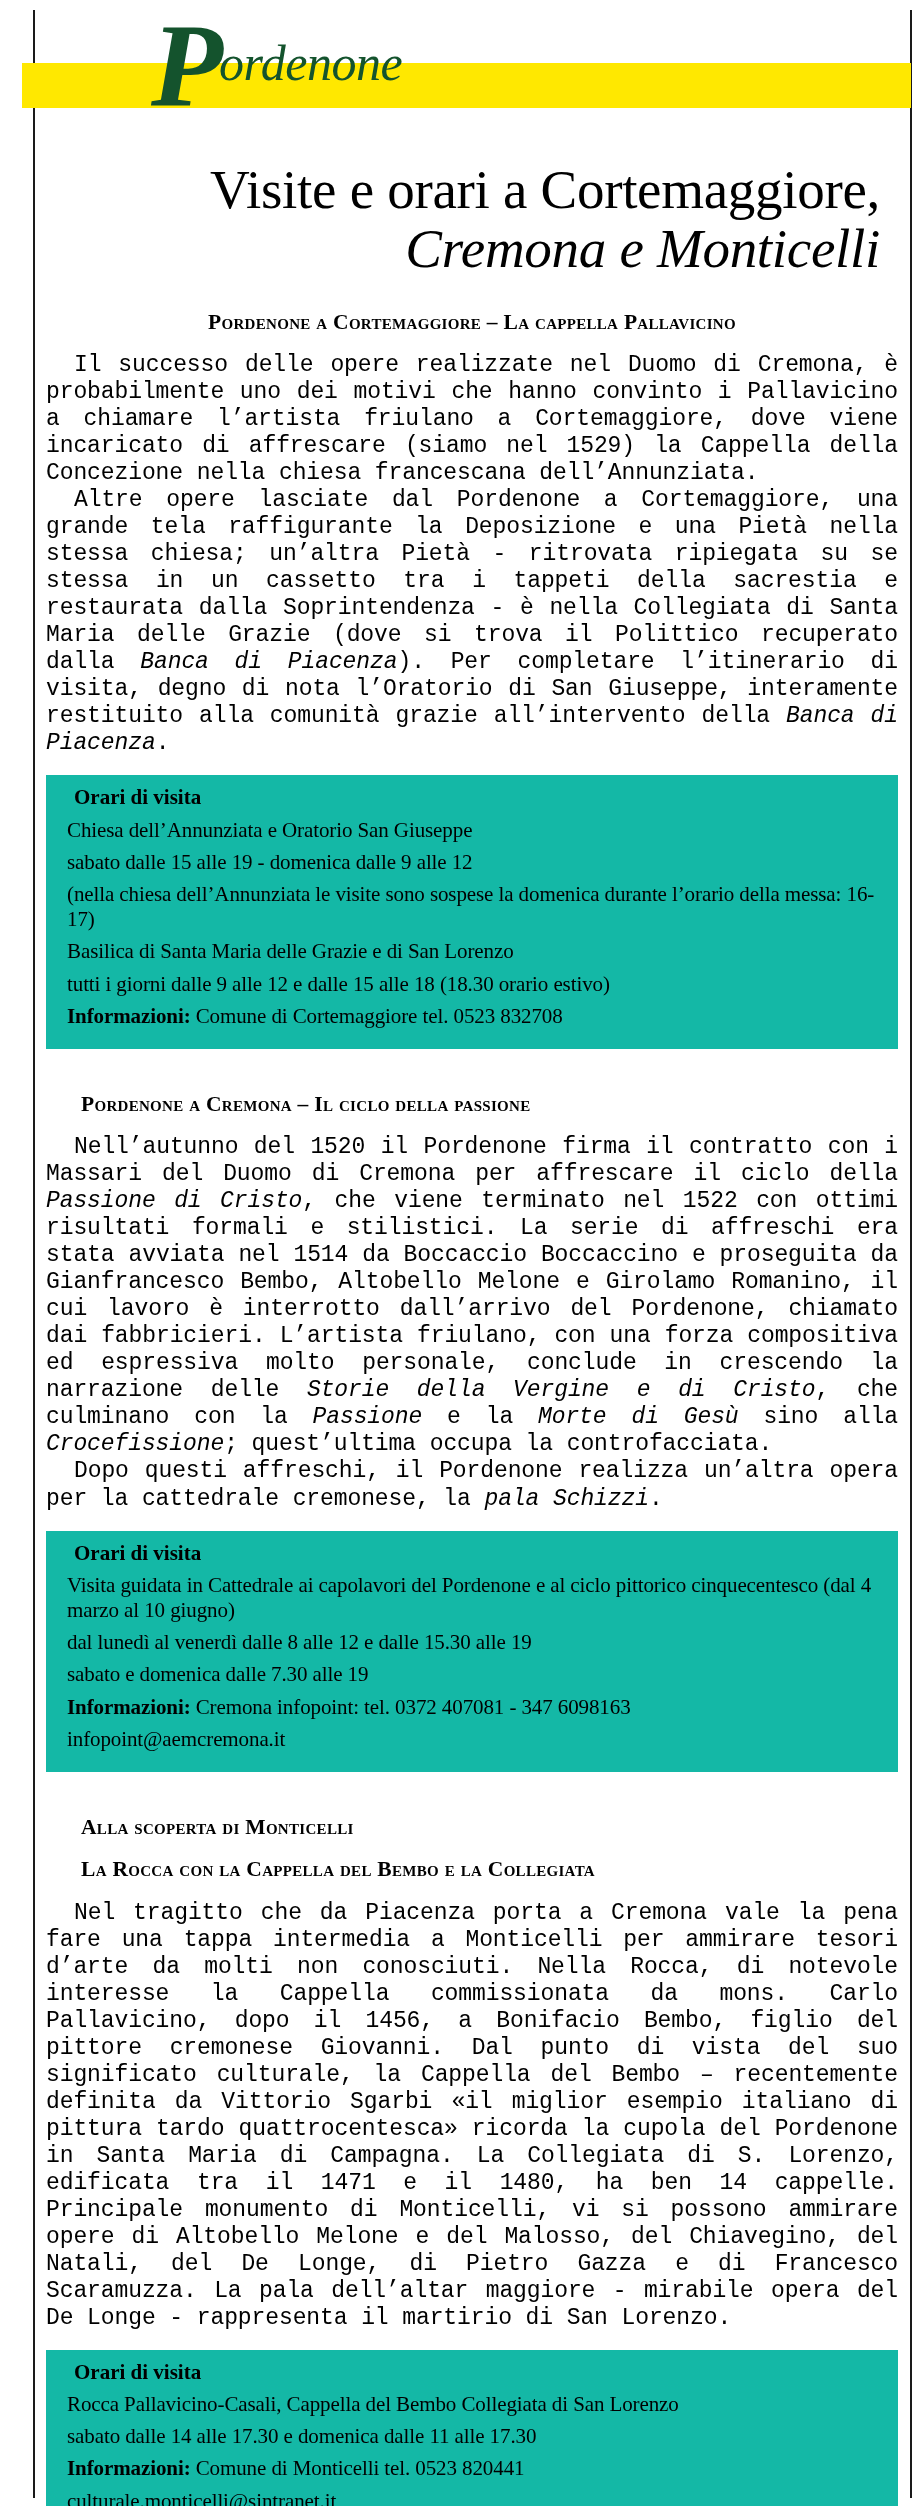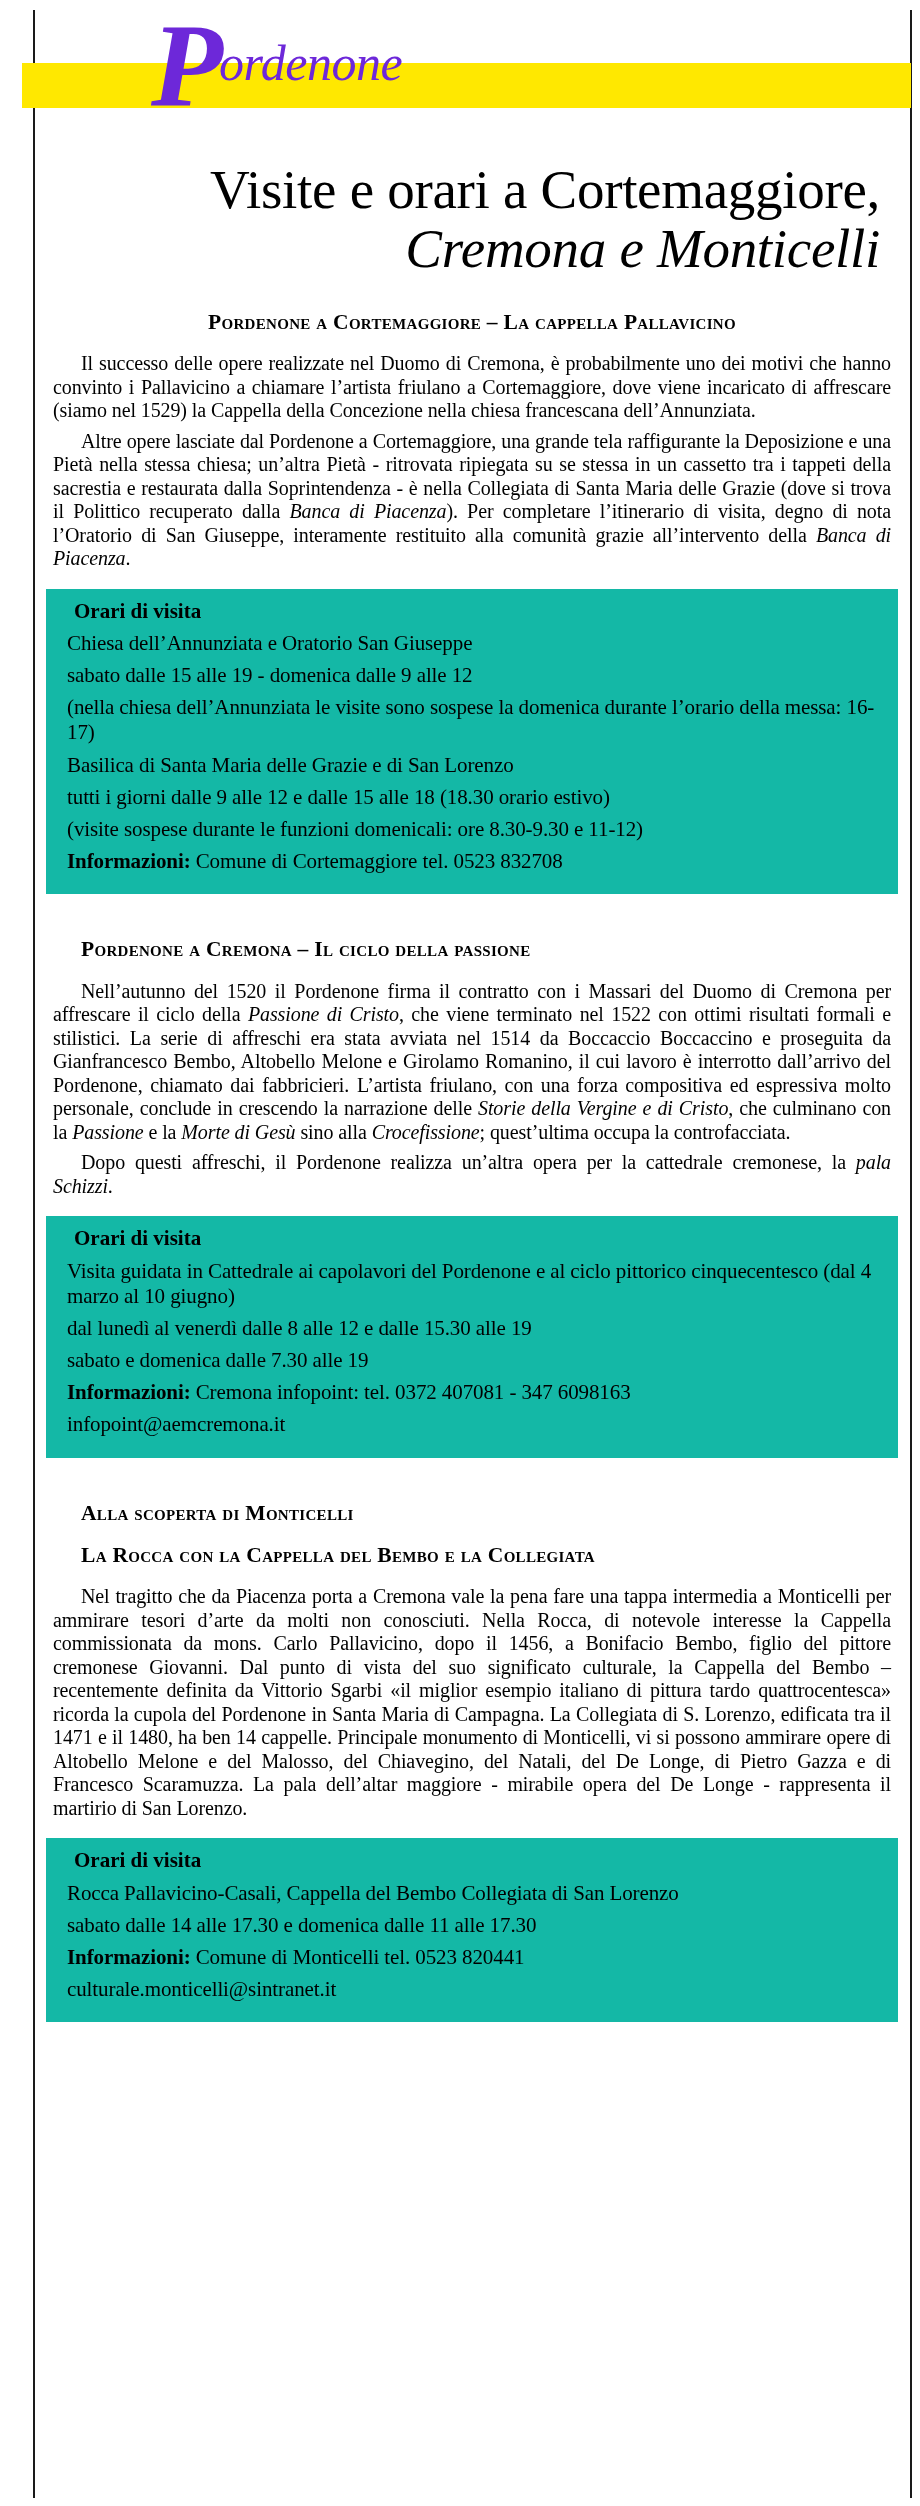"Pordenone" .masthead-logo { color: #6d28d9 -> #14532d }
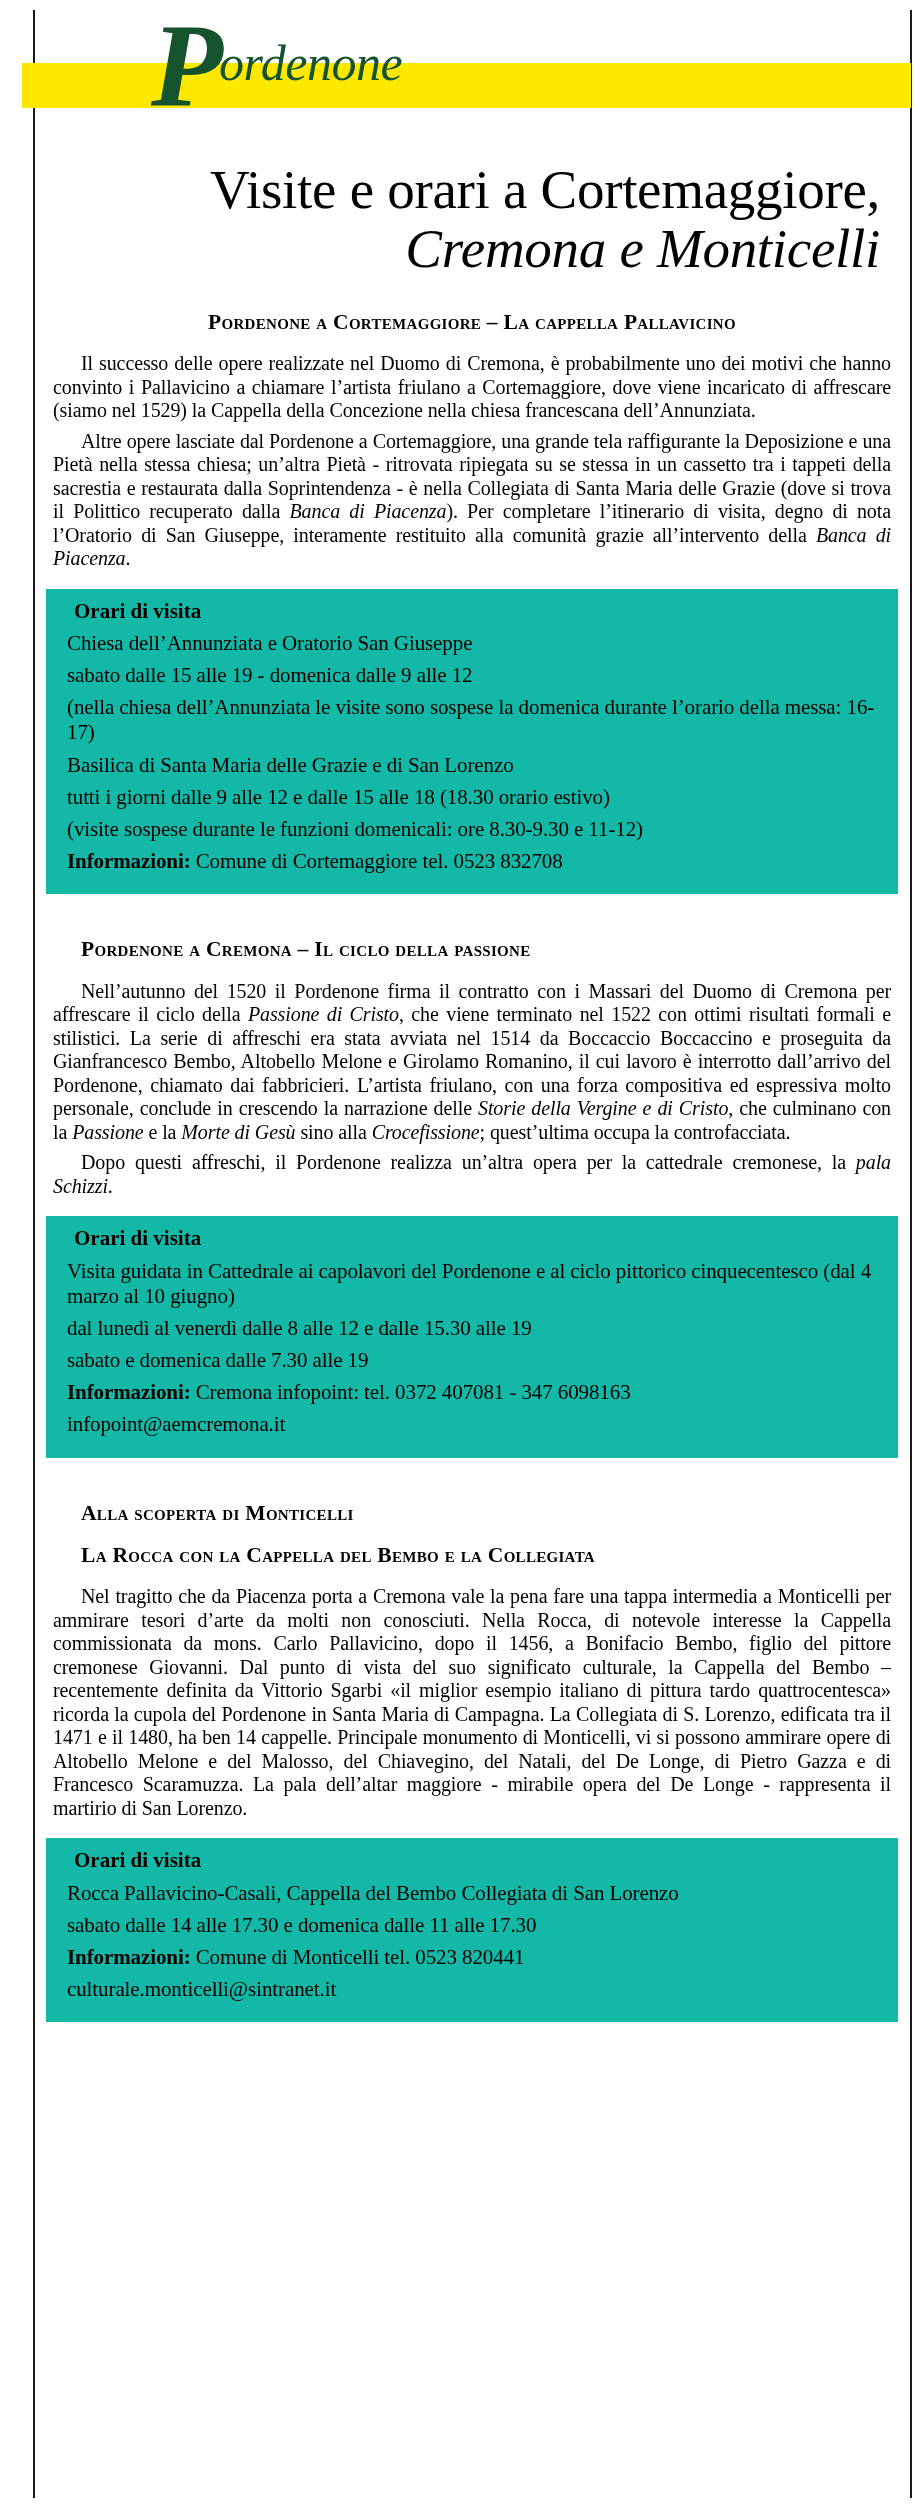"Il successo delle opere realizzate" p.body { font-family: none -> Liberation Mono, monospace; font-size: 20px -> 23px; margin: 7px -> 0 }
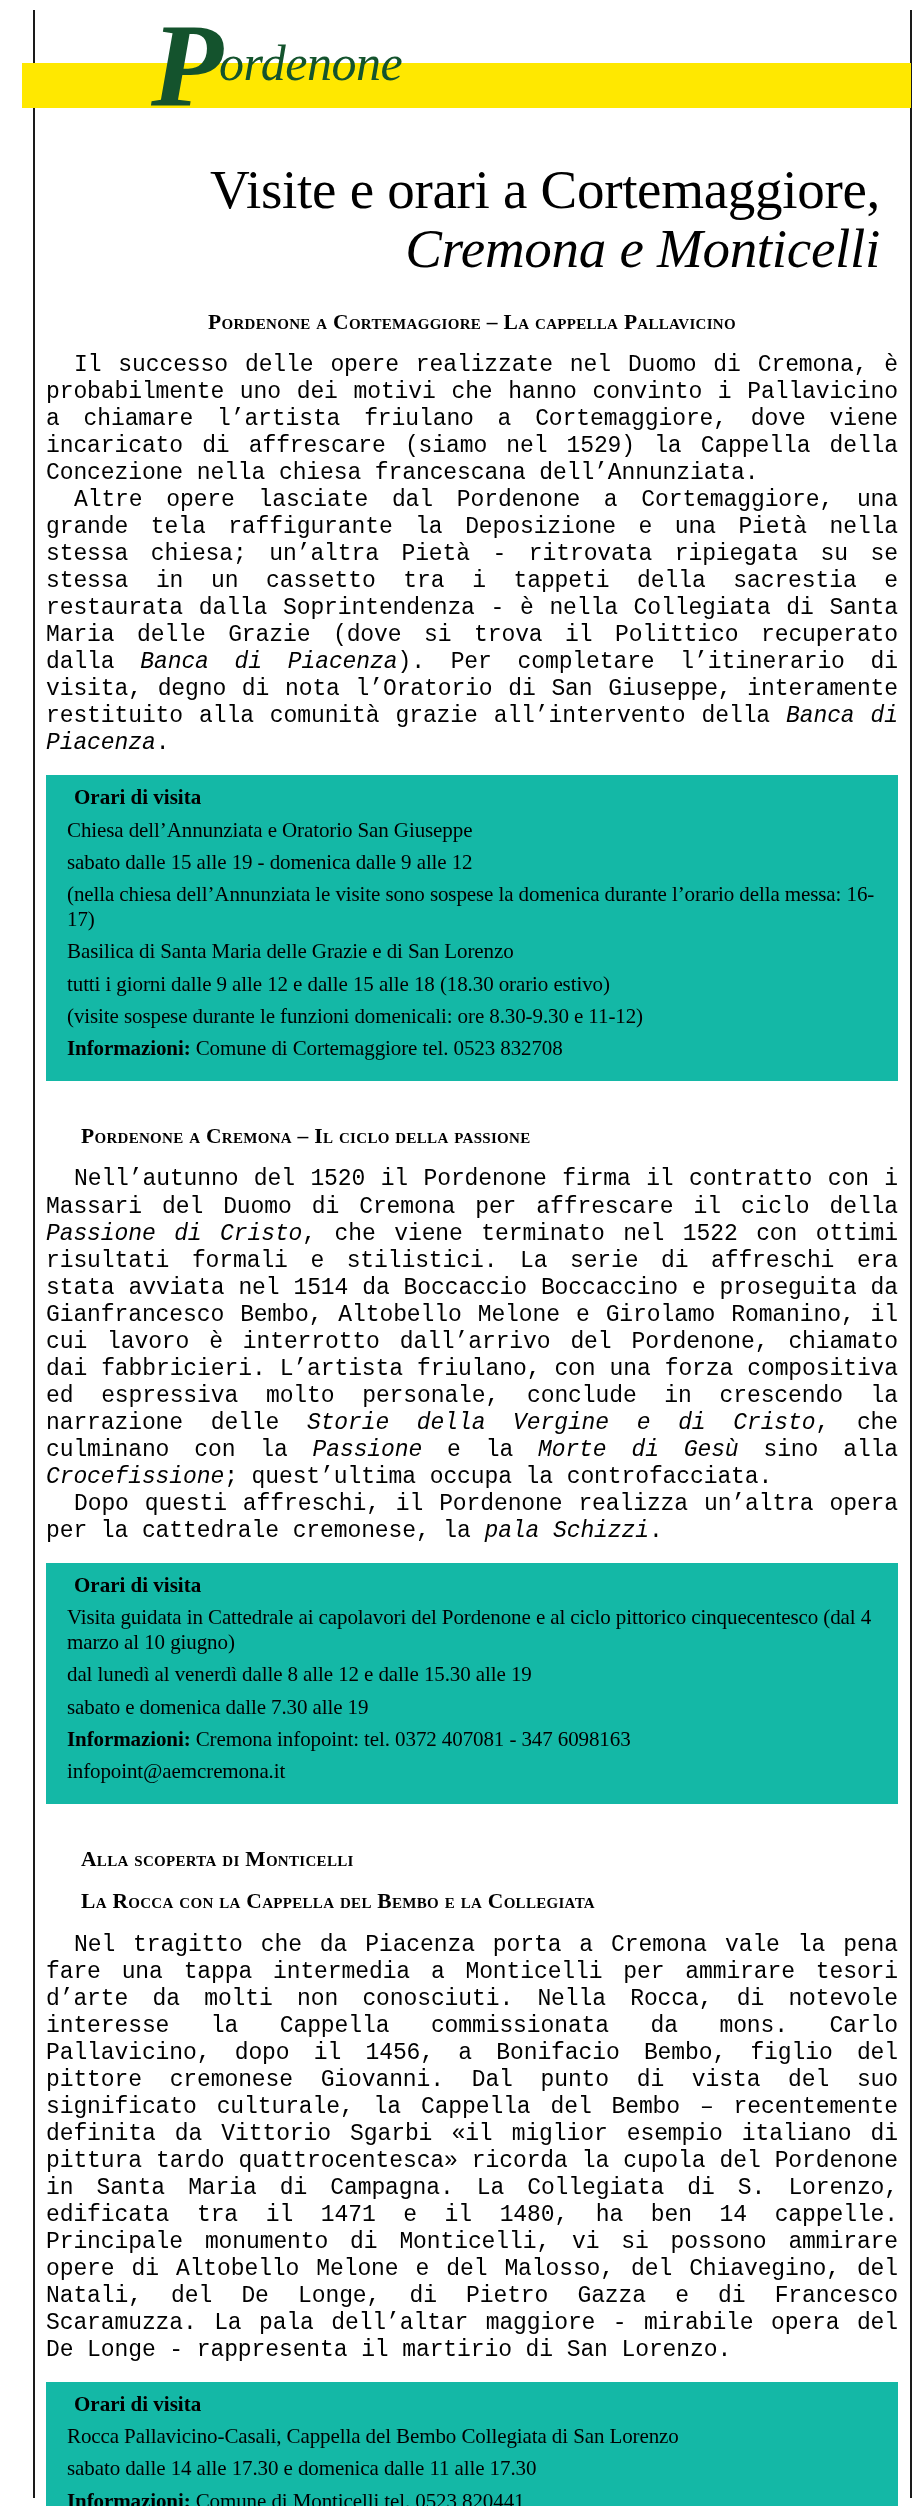"(visite sospese durante le funzioni" p.box-line { html: <p>(visite sospese durante le funzioni domenicali: ore 8.30-9.30 e 11-12)</p> -> none }
